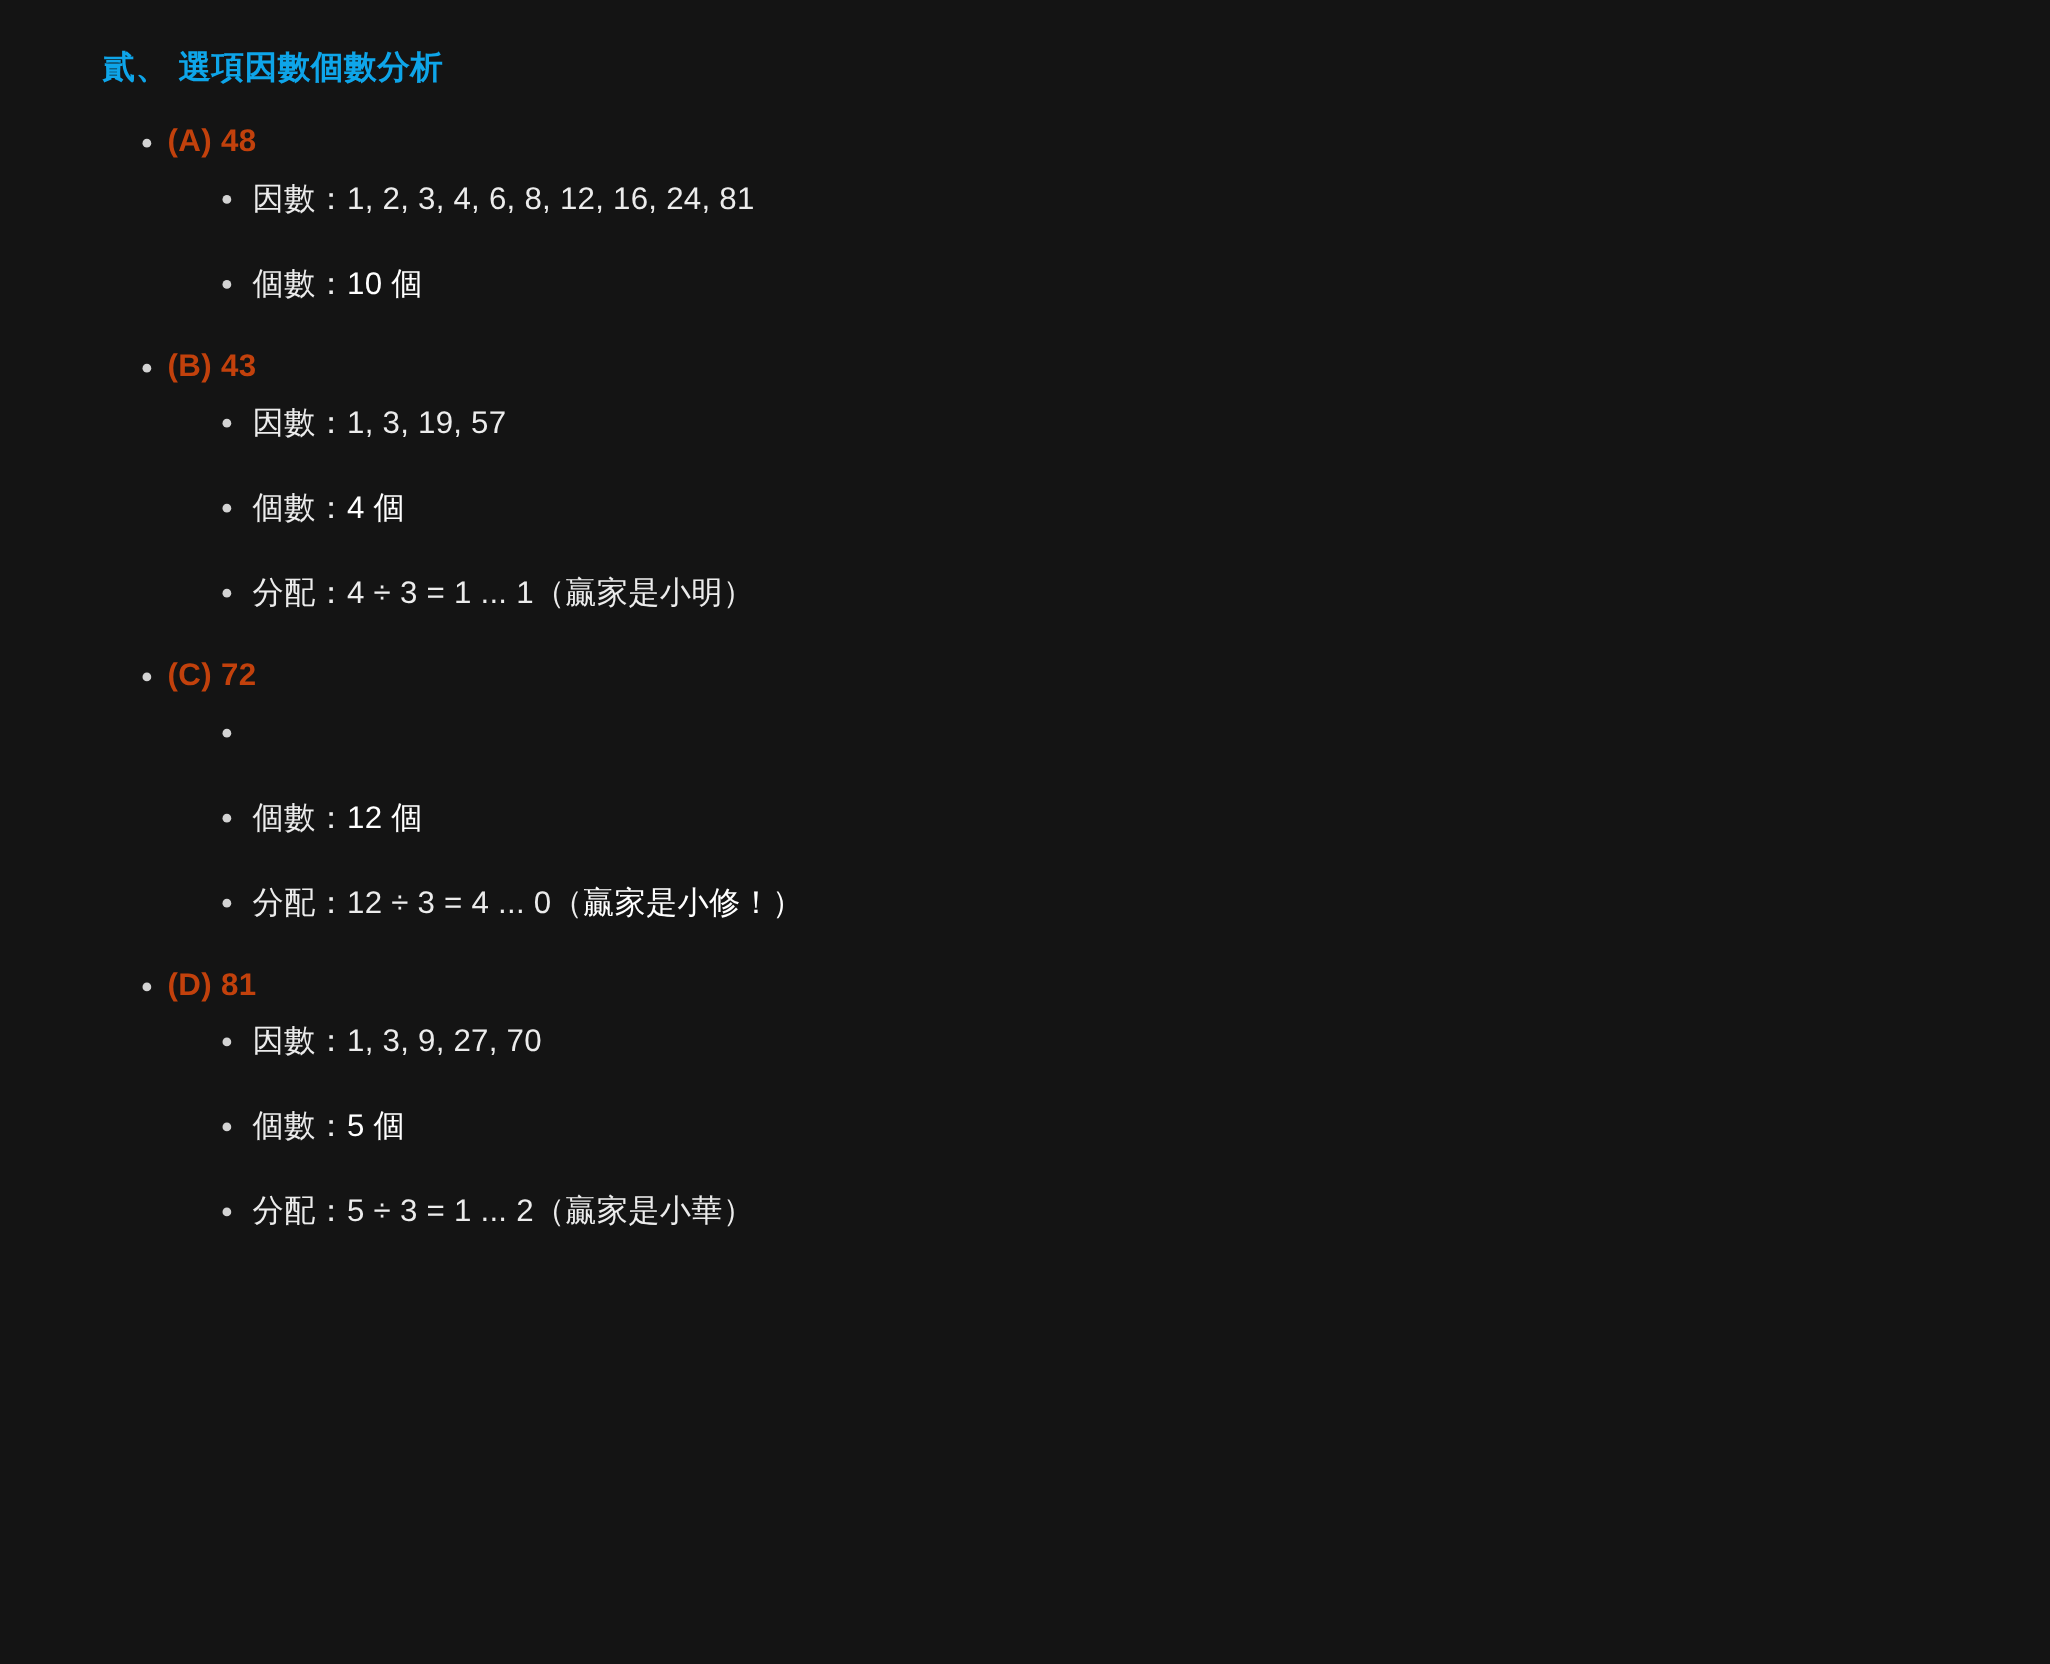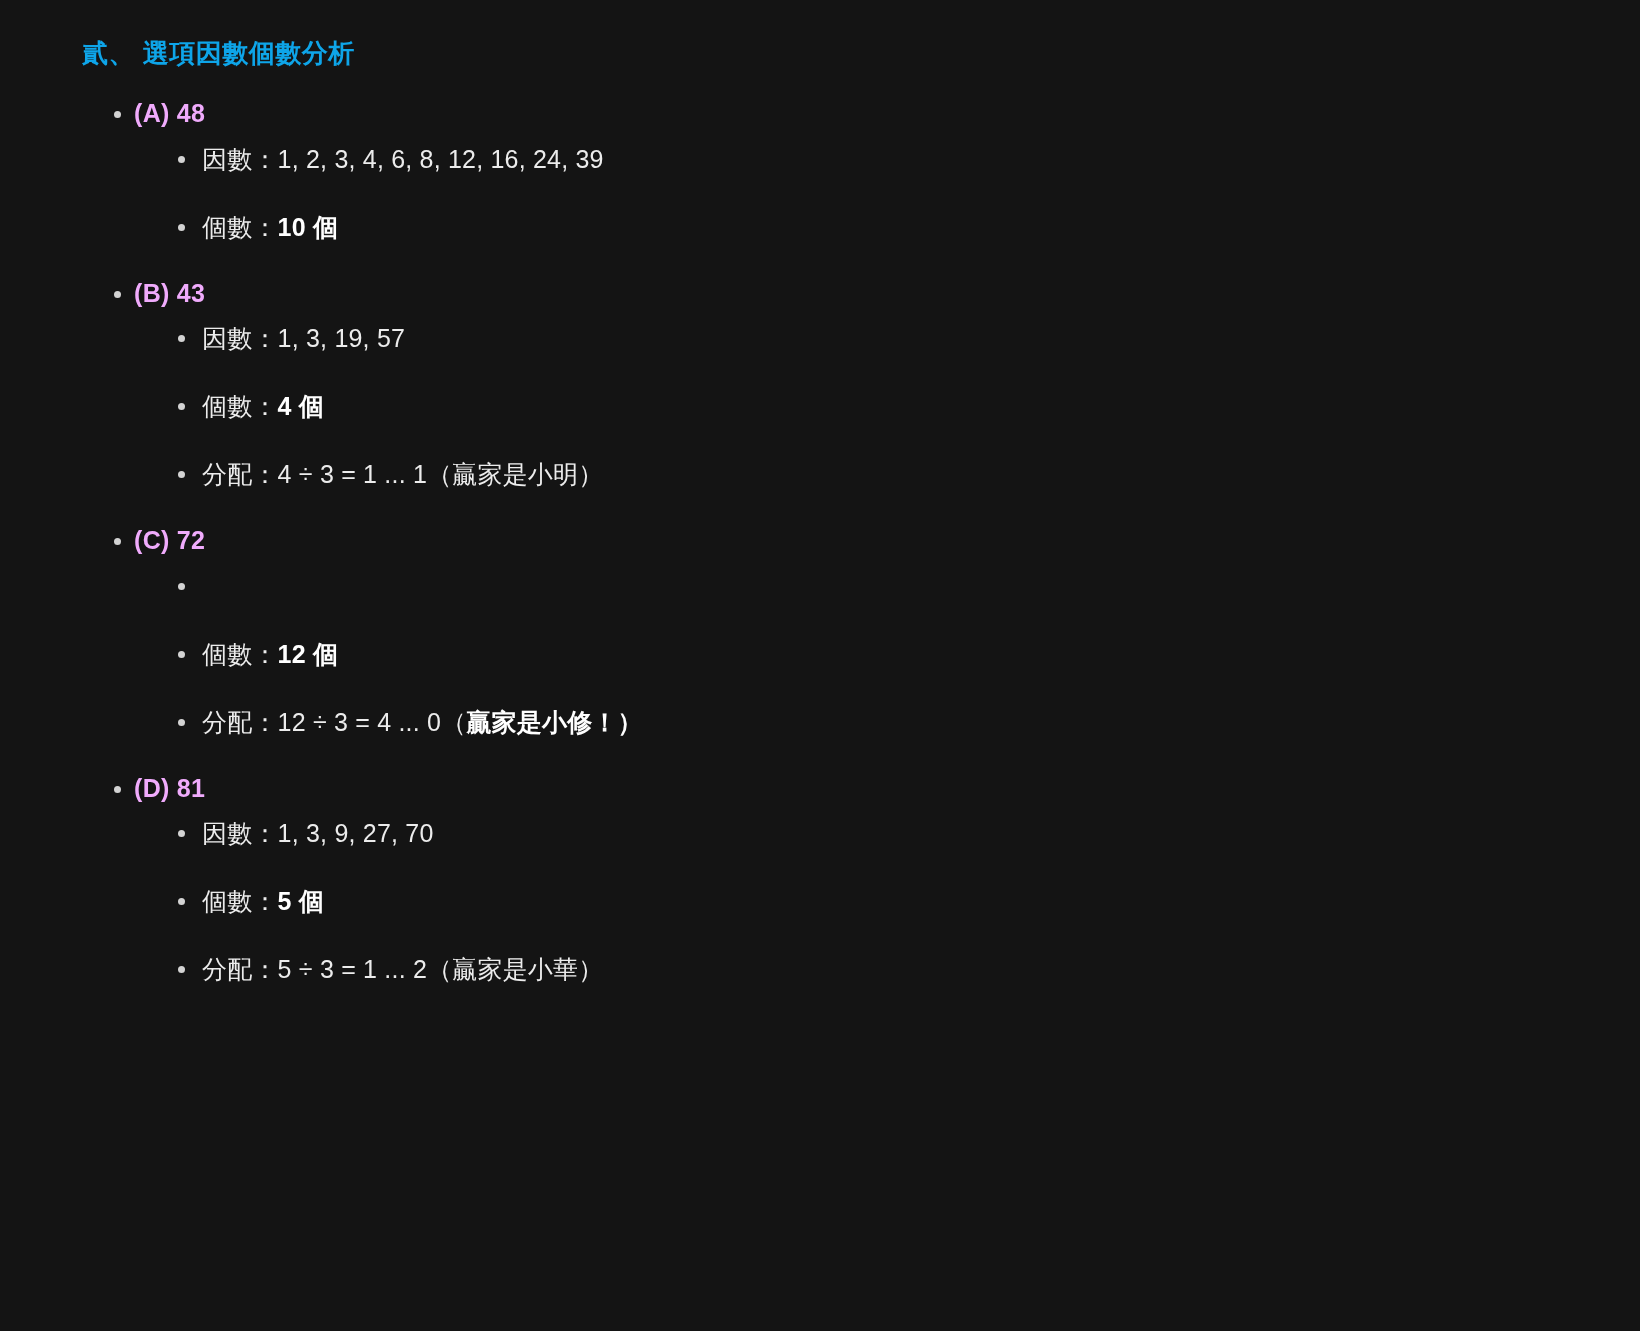"(A) 48" .option-label { color: #f0abfc -> #c2410c }
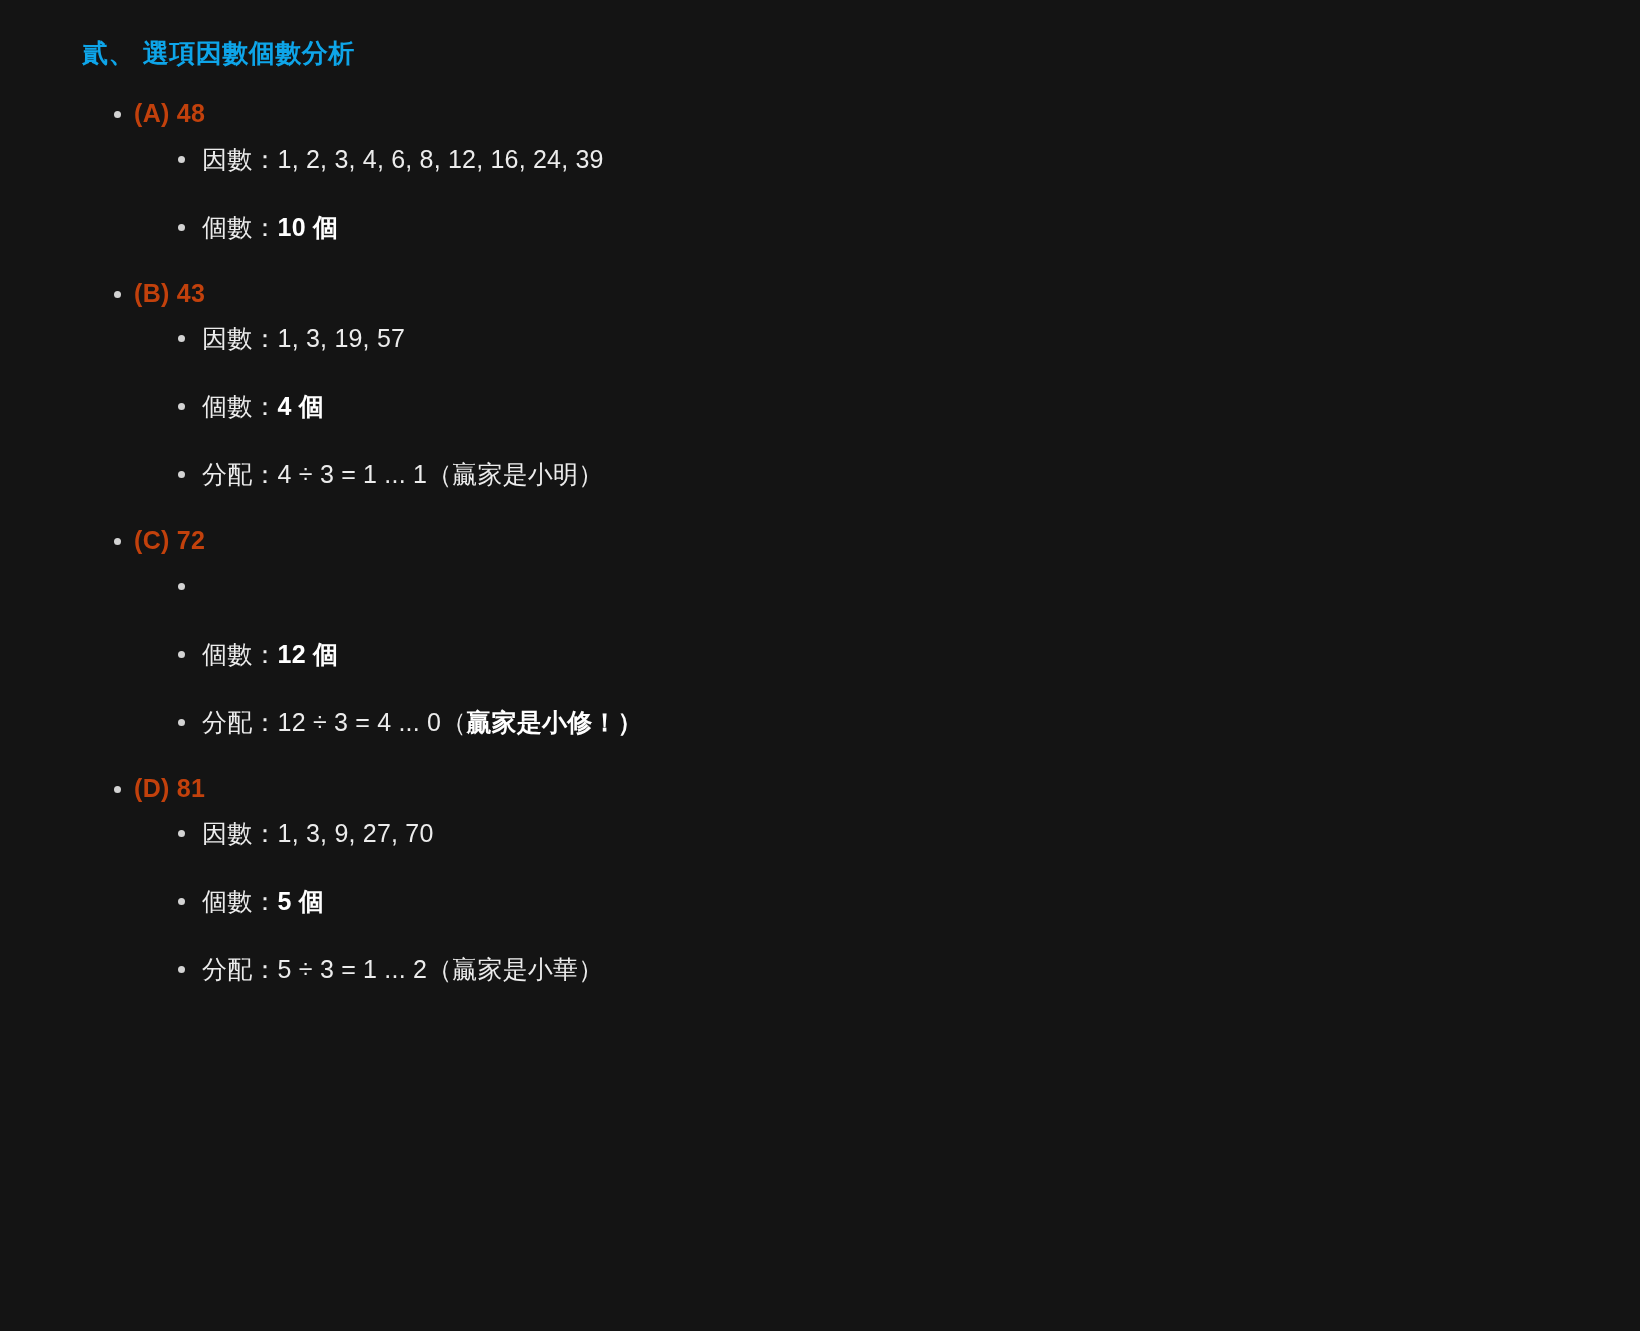"1, 2, 3, 4, 6," span { text: 39 -> 81 }
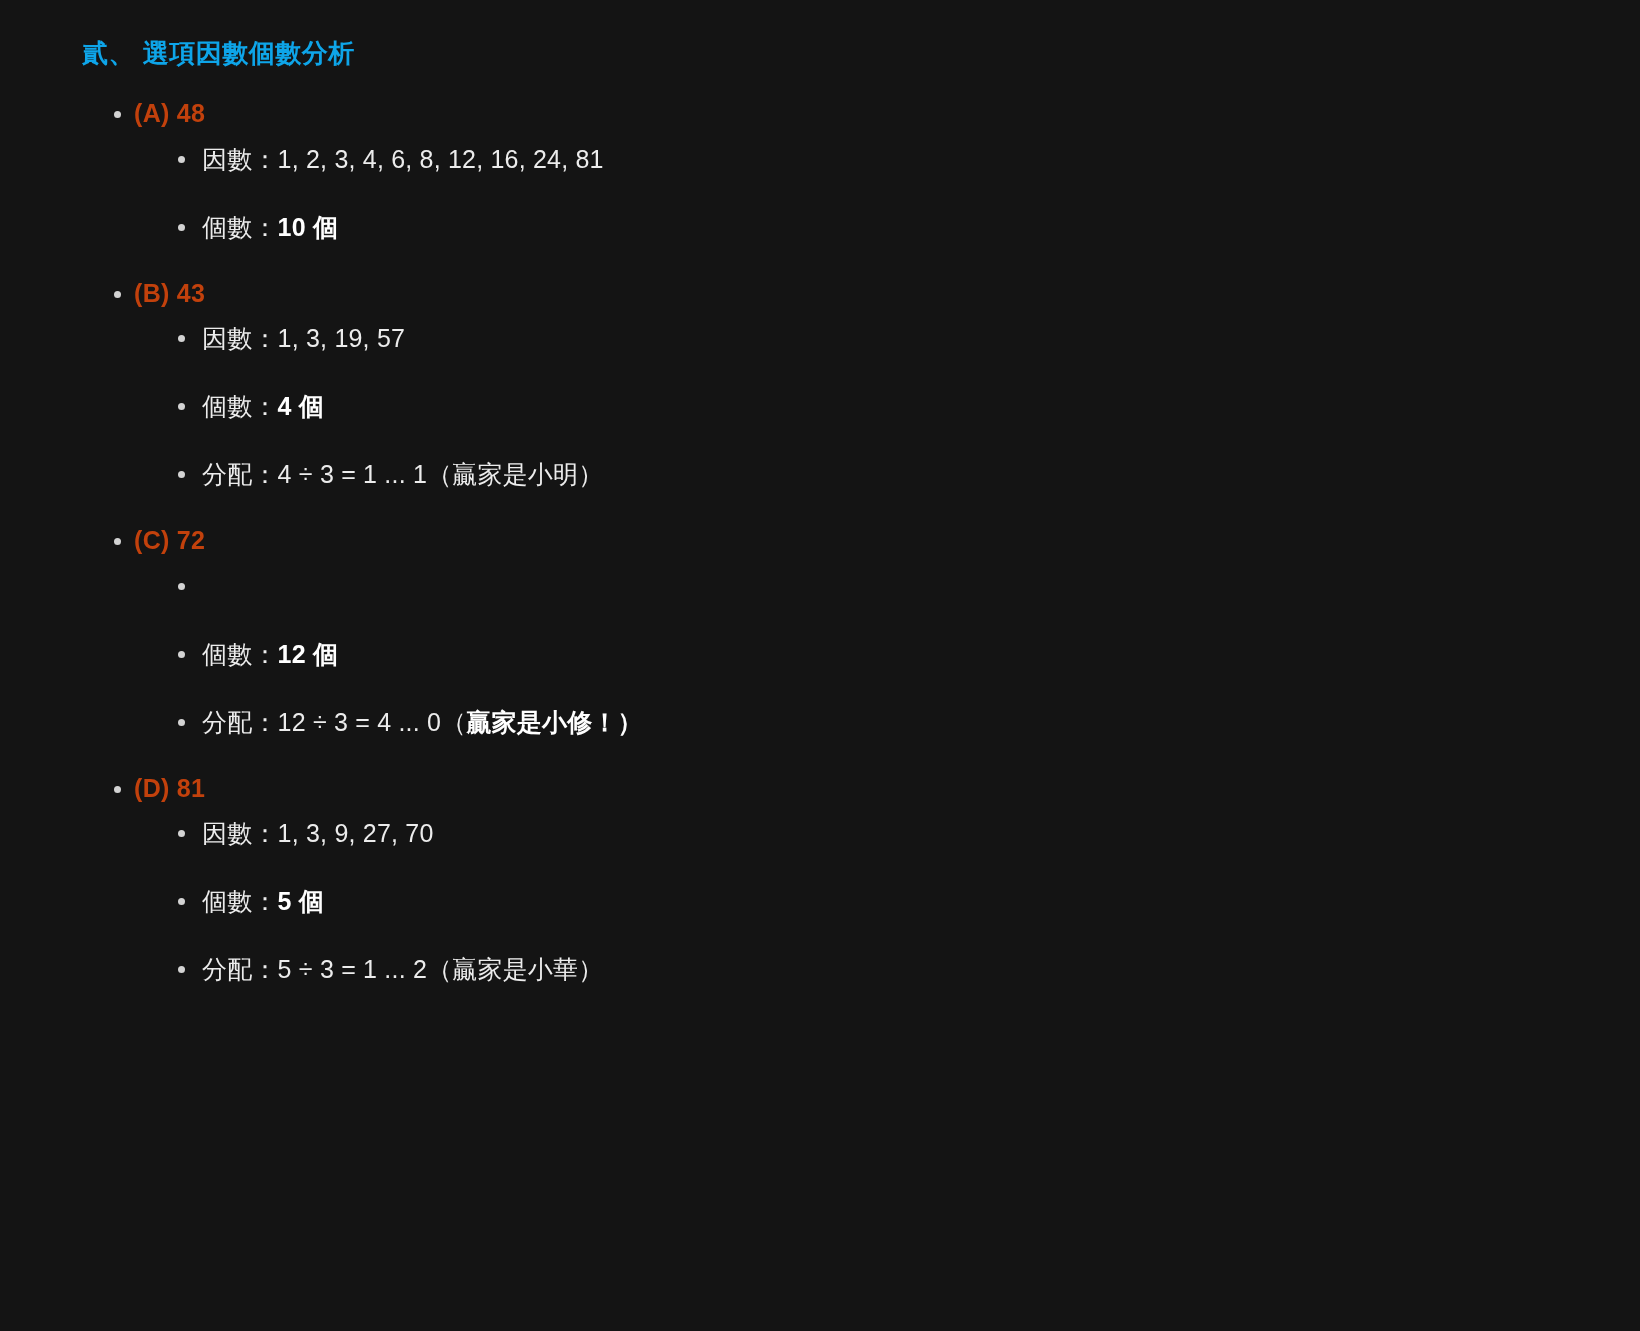"10 個" .detail-text b { font-weight: bold -> normal }
